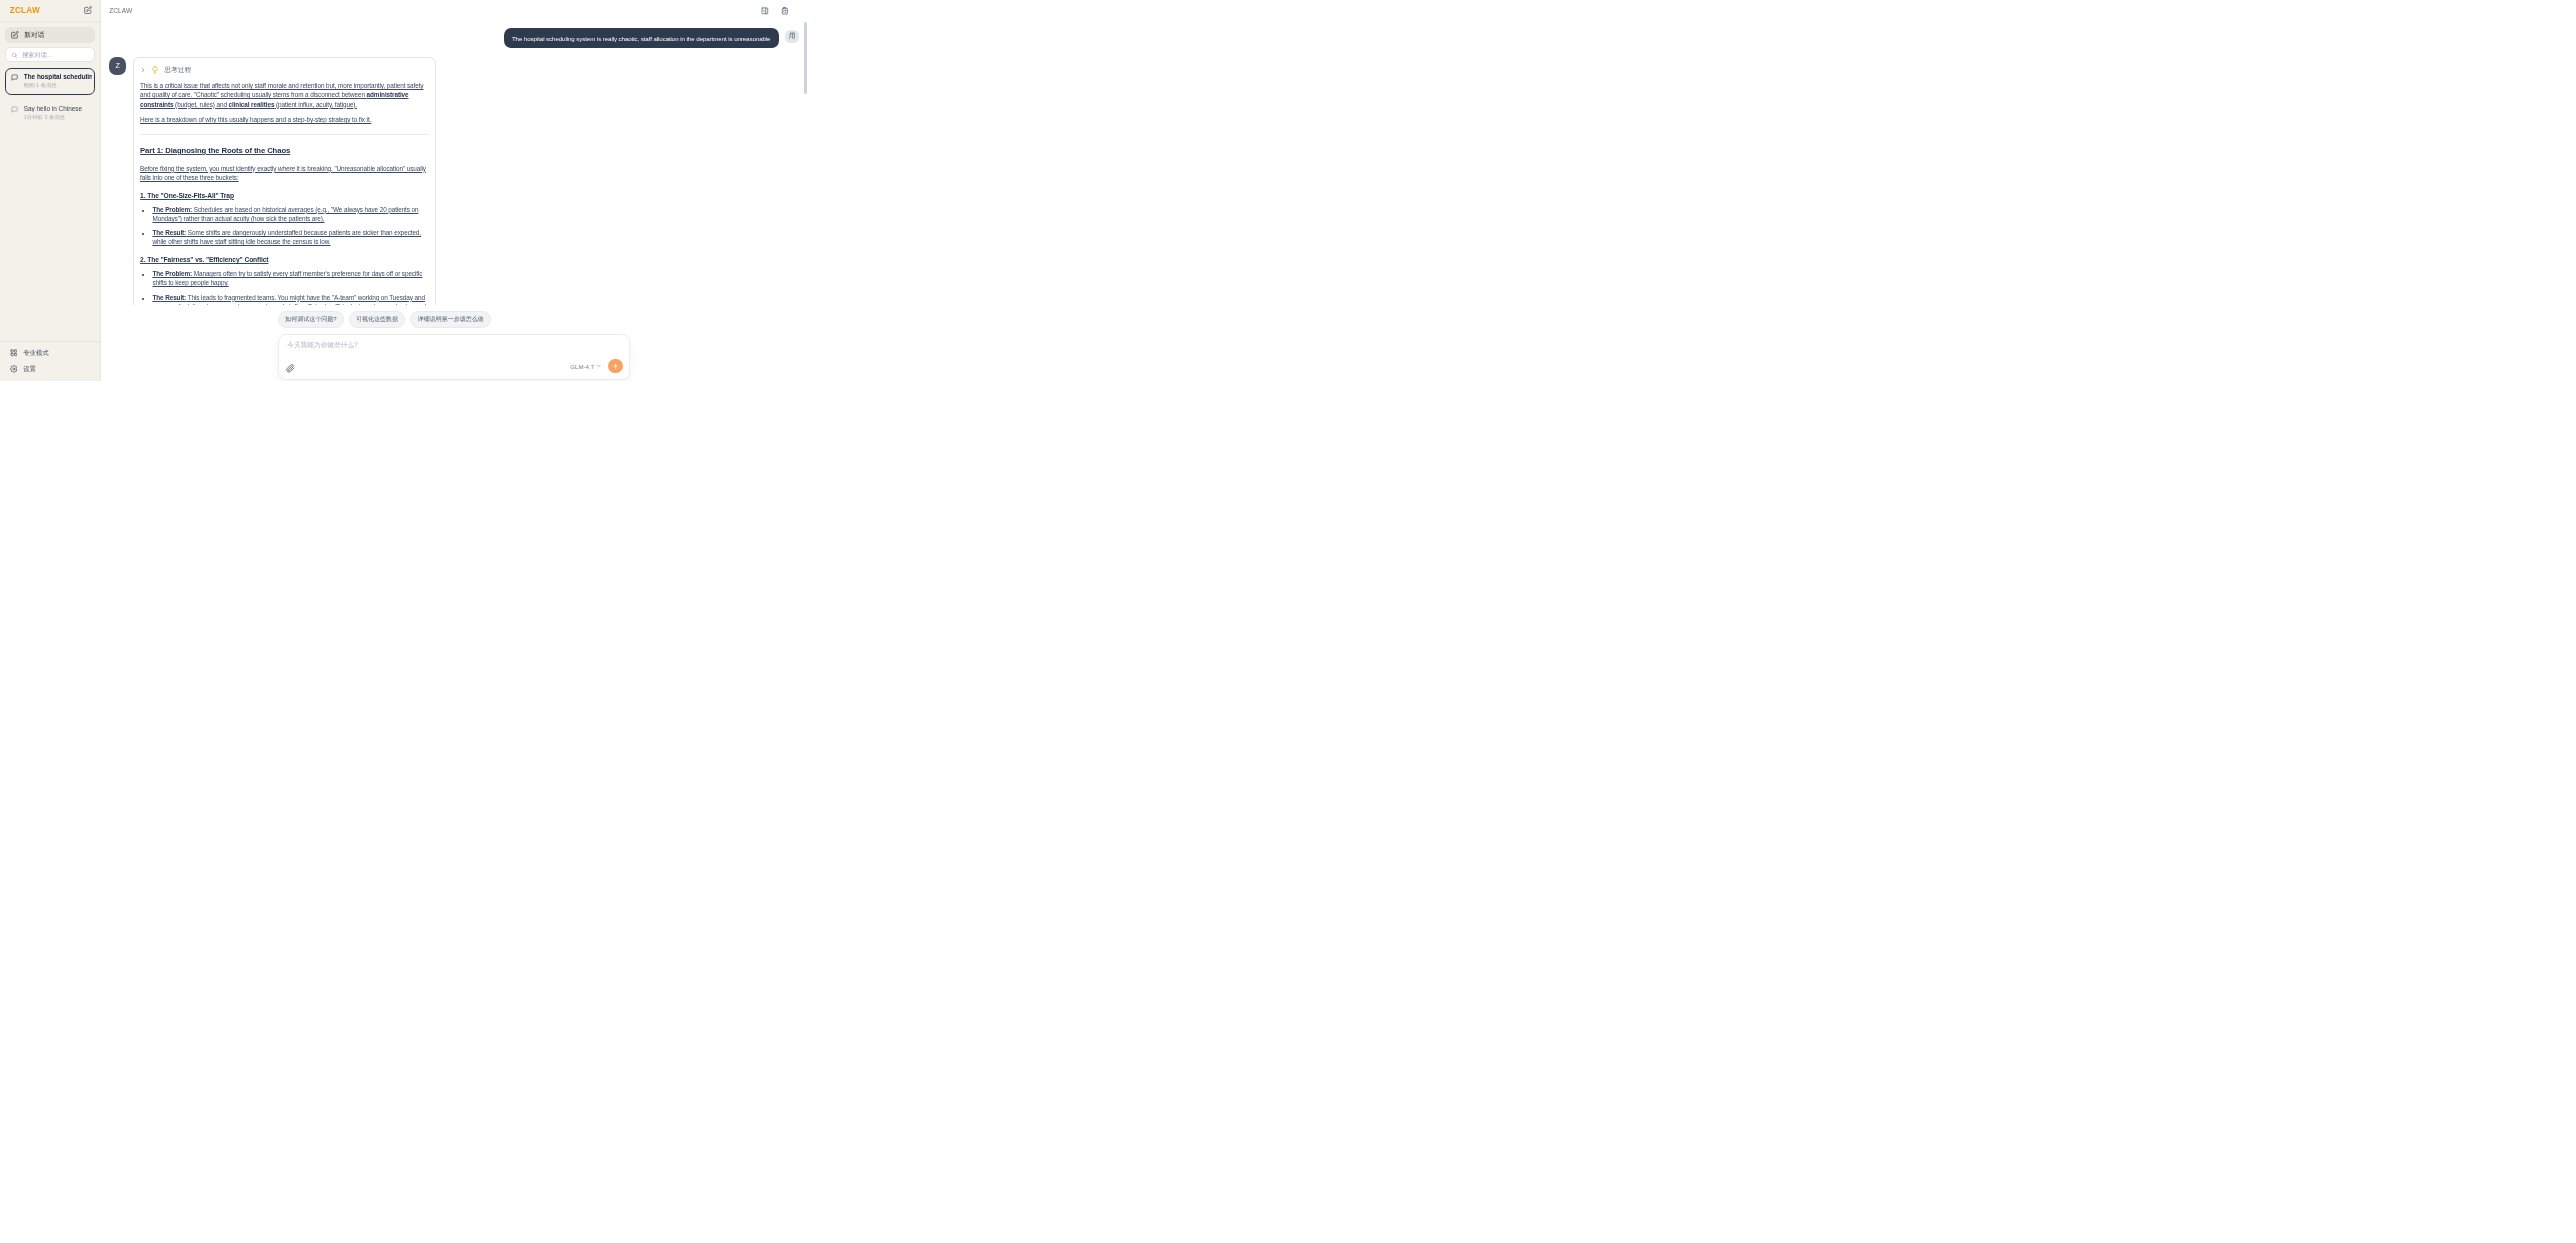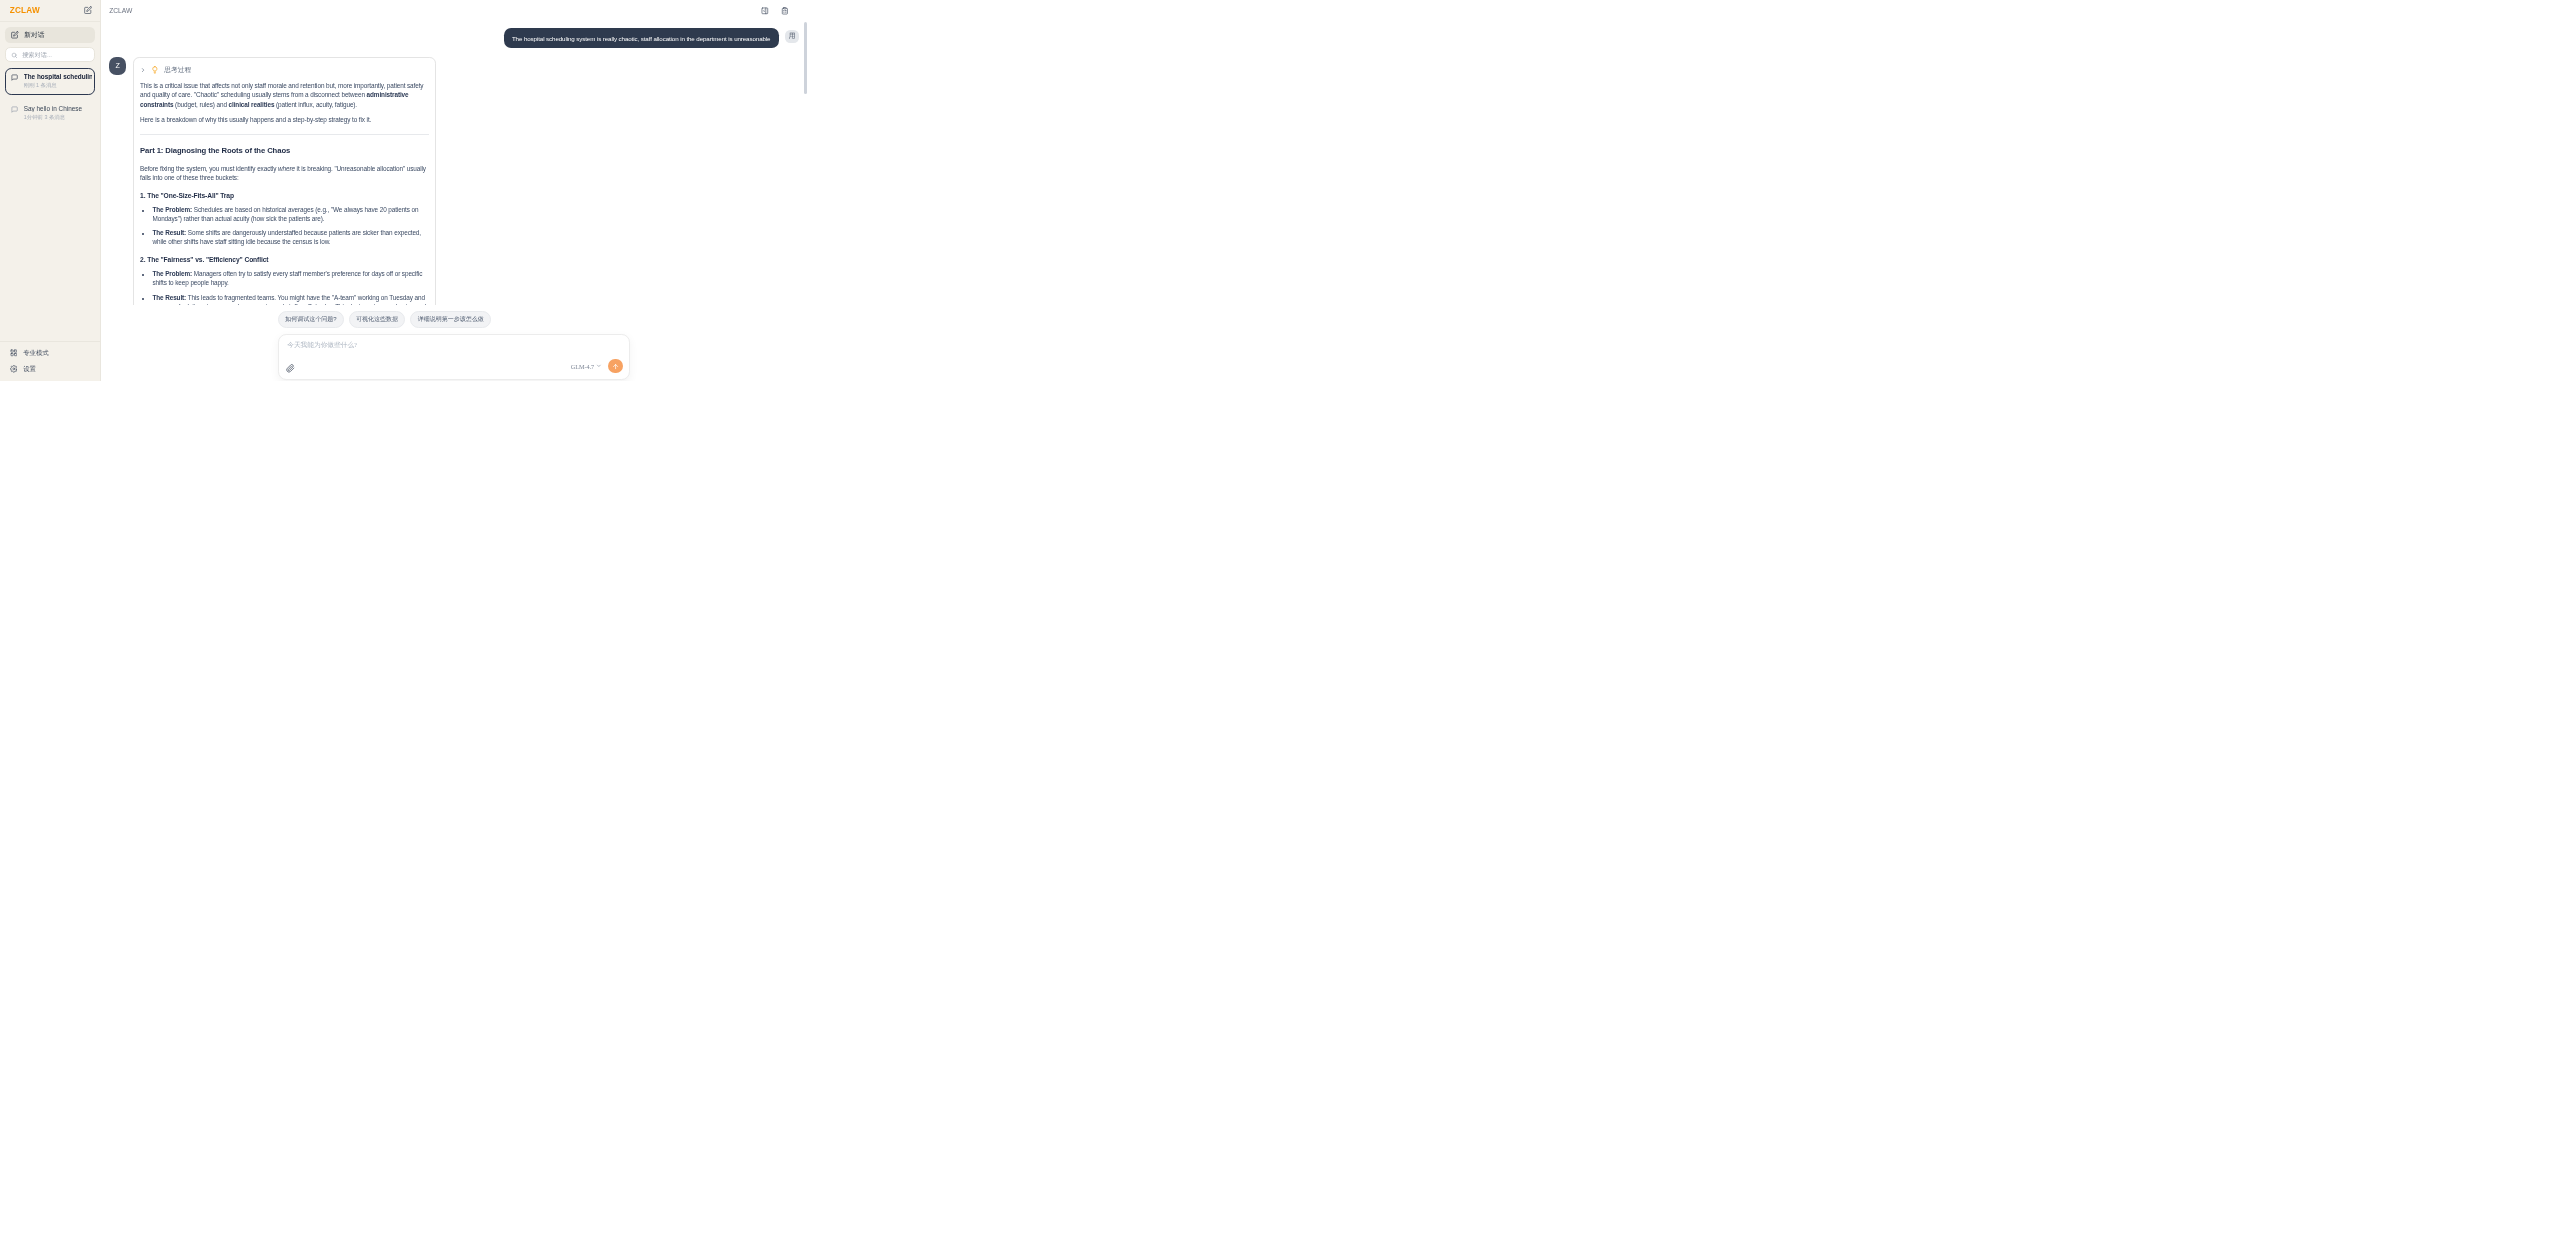"Part 1: Diagnosing the Roots" .md { text-decoration: none -> underline }
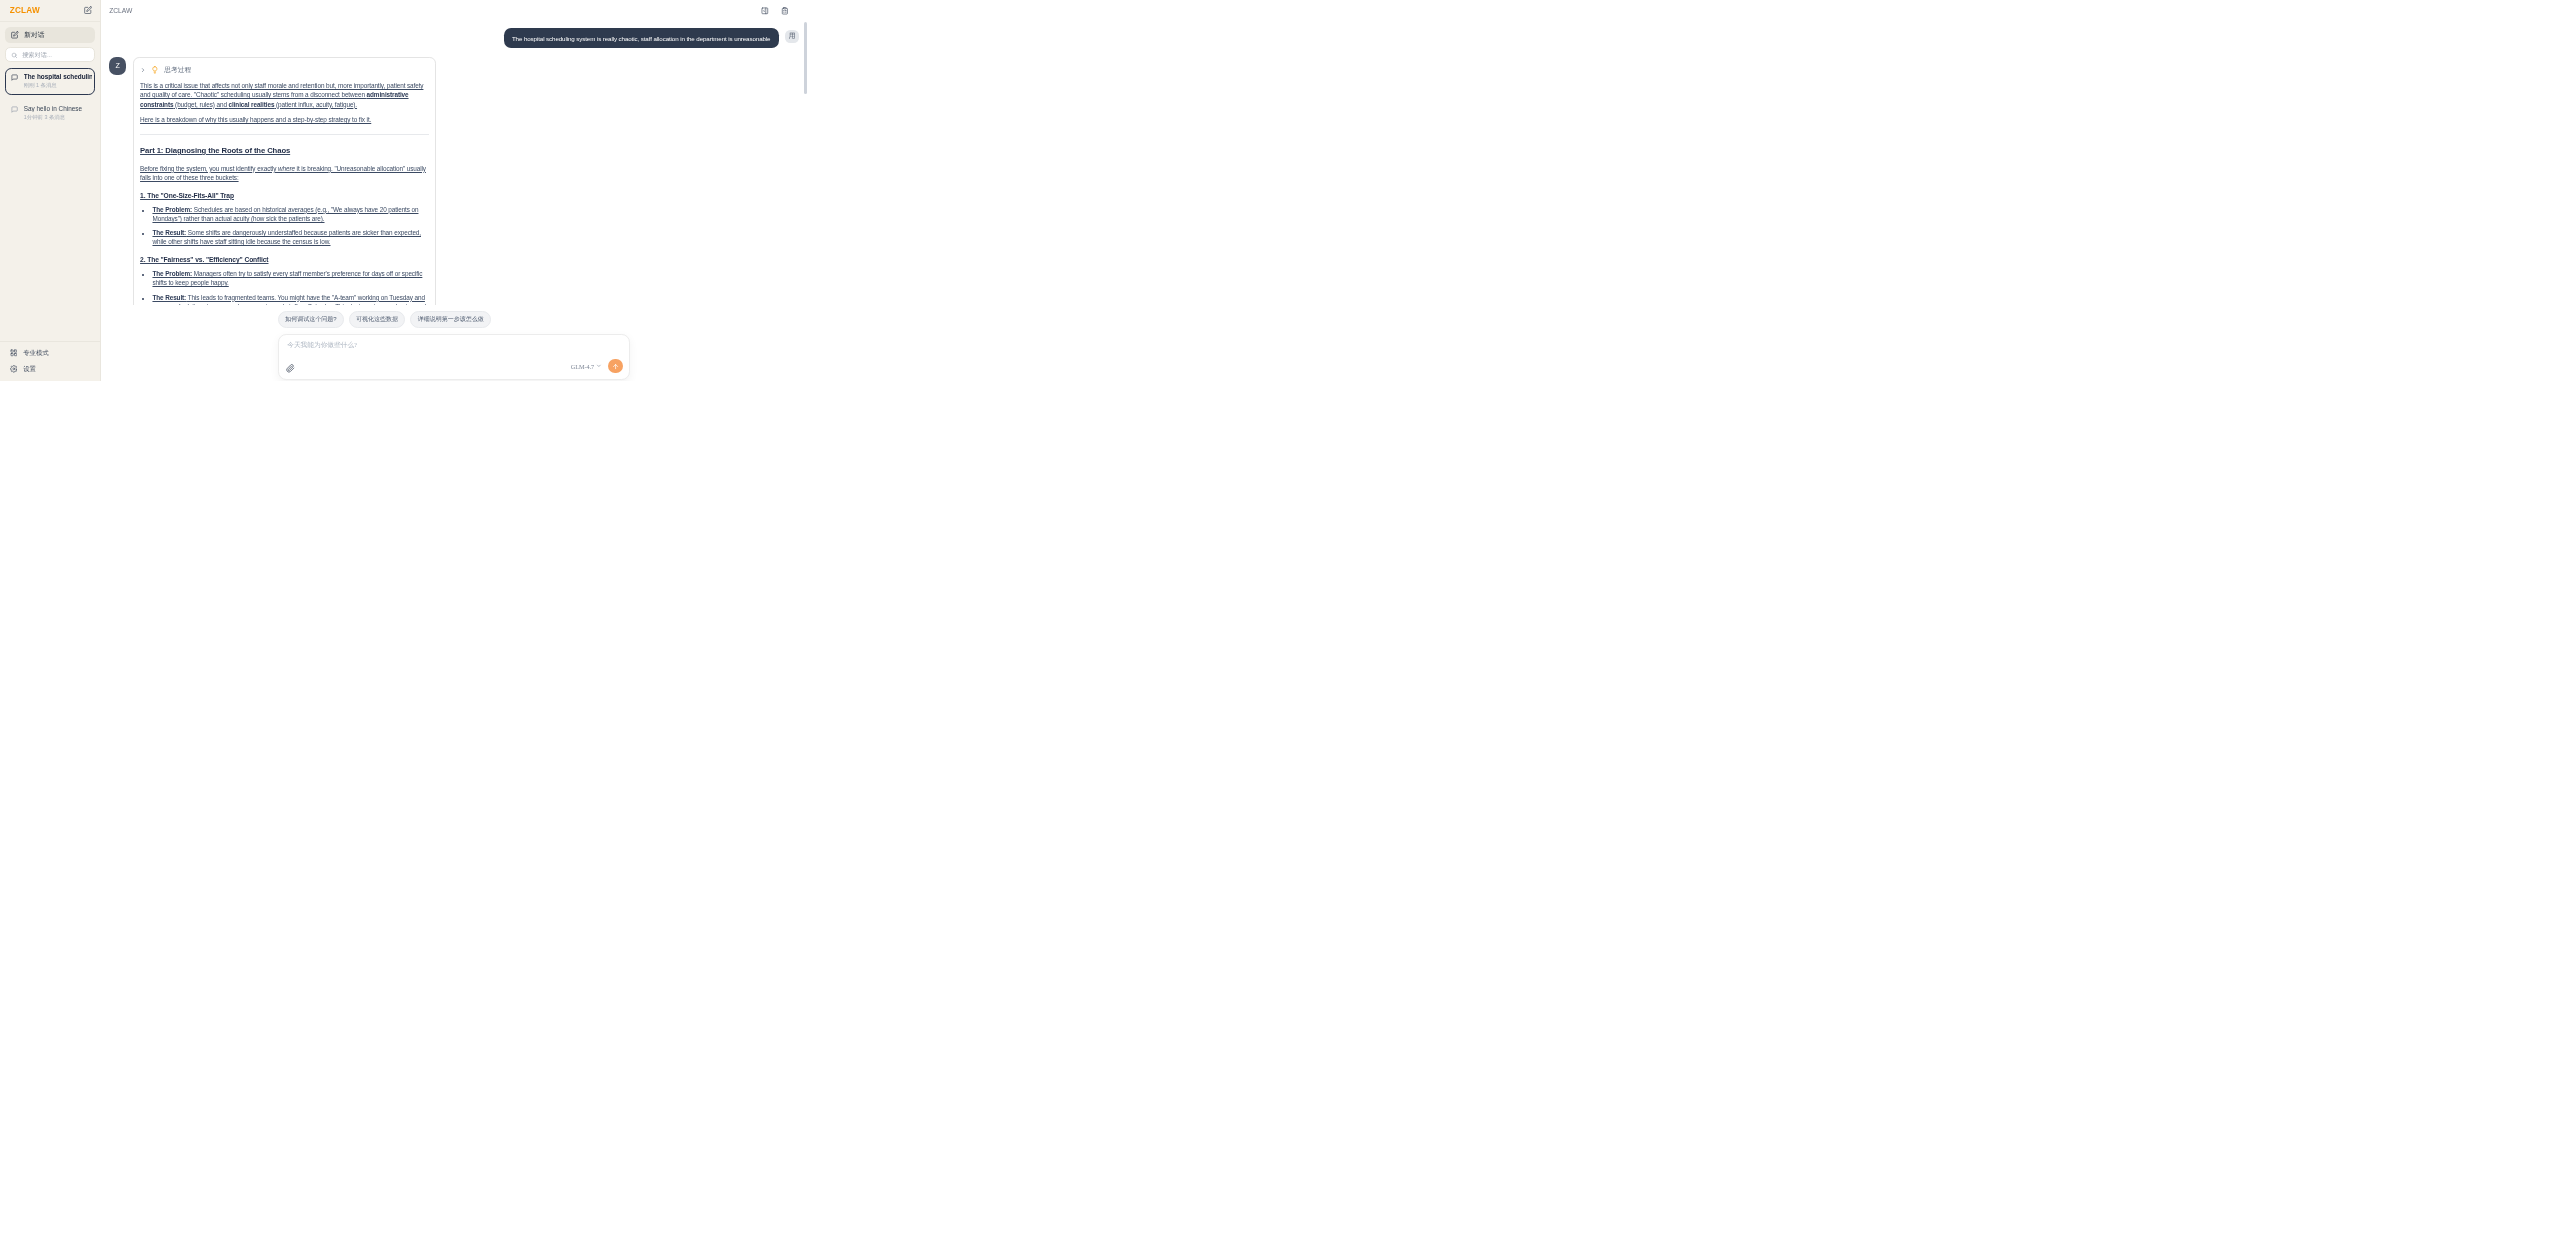"今天我能为你做些什么?" .composer { font-family: Liberation Serif, serif -> none }
